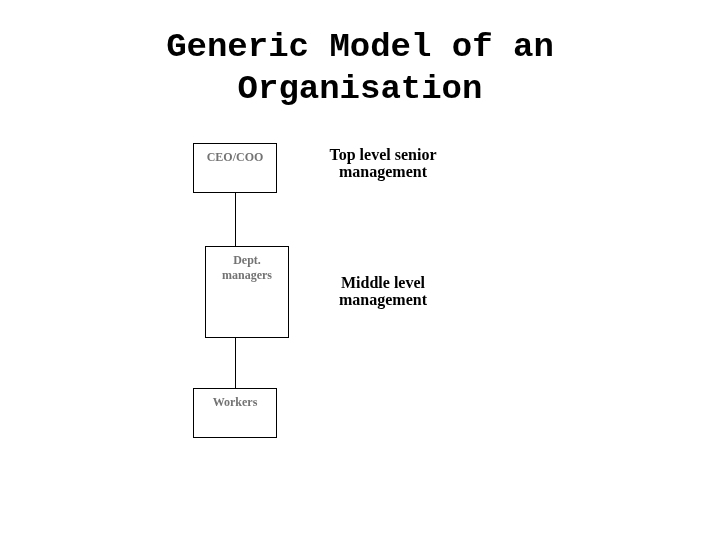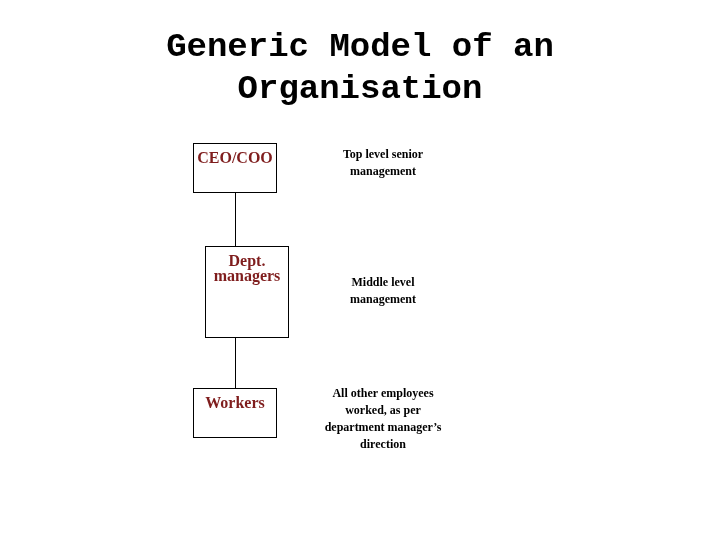"CEO/COO" .node-box-label { color: #7f1d1d -> #737373; font-size: 16px -> 12px }
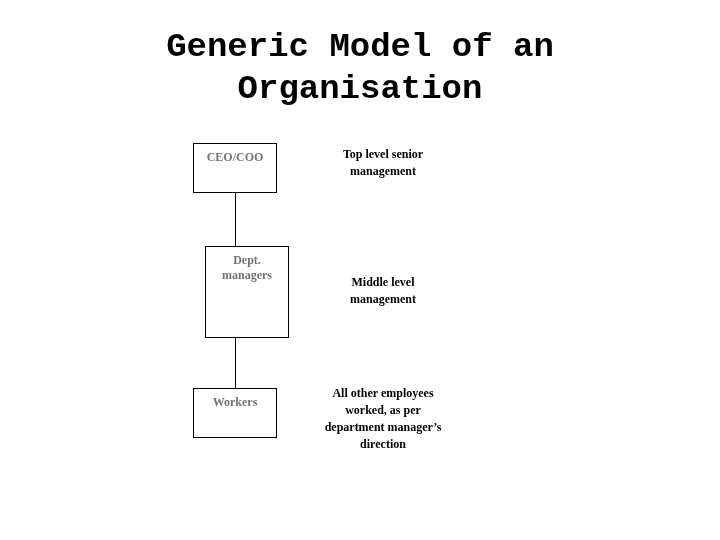"Top level senior" .node-desc { font-size: 12px -> 16px }
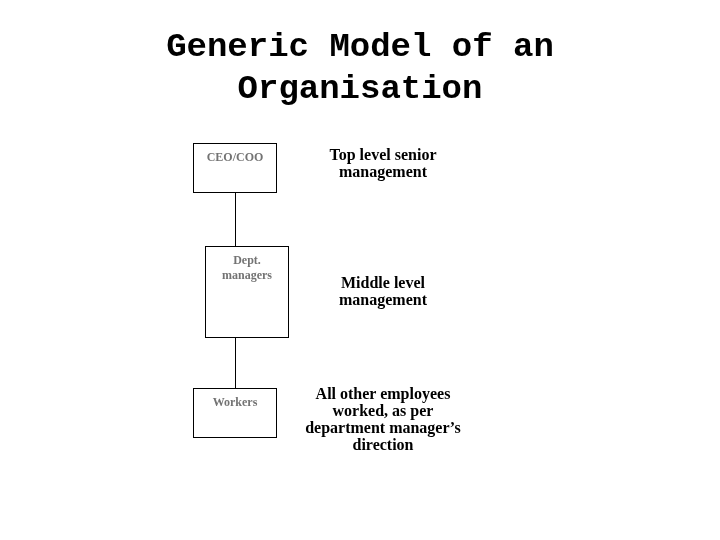"All other employees" div.node-desc { html: <div>All other employees worked, as per department manager’s direction</div> -> none }
